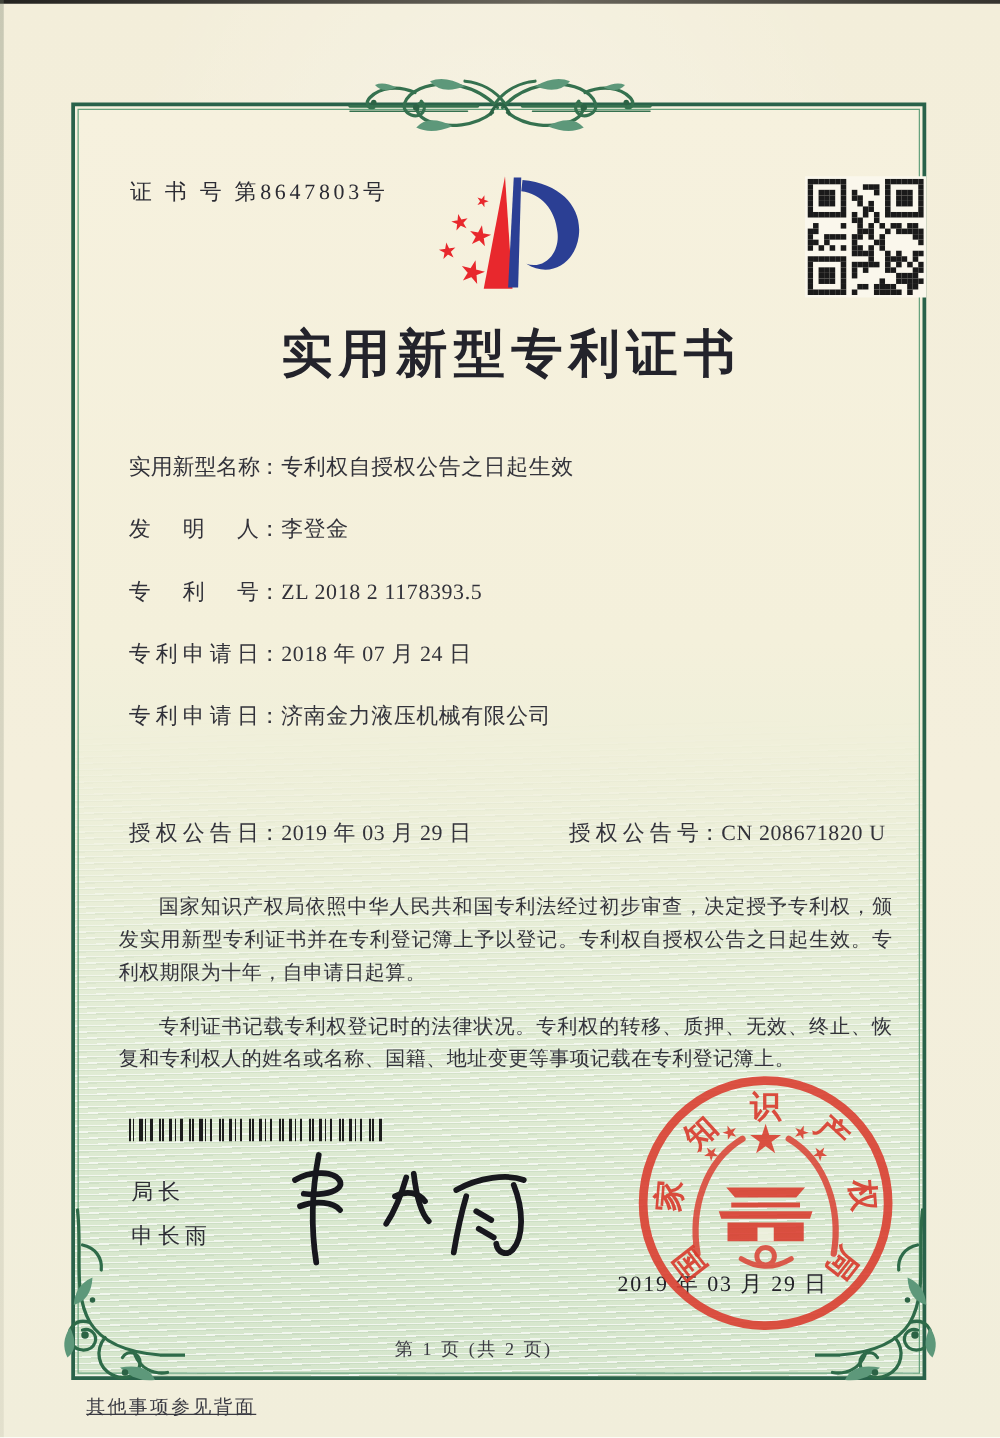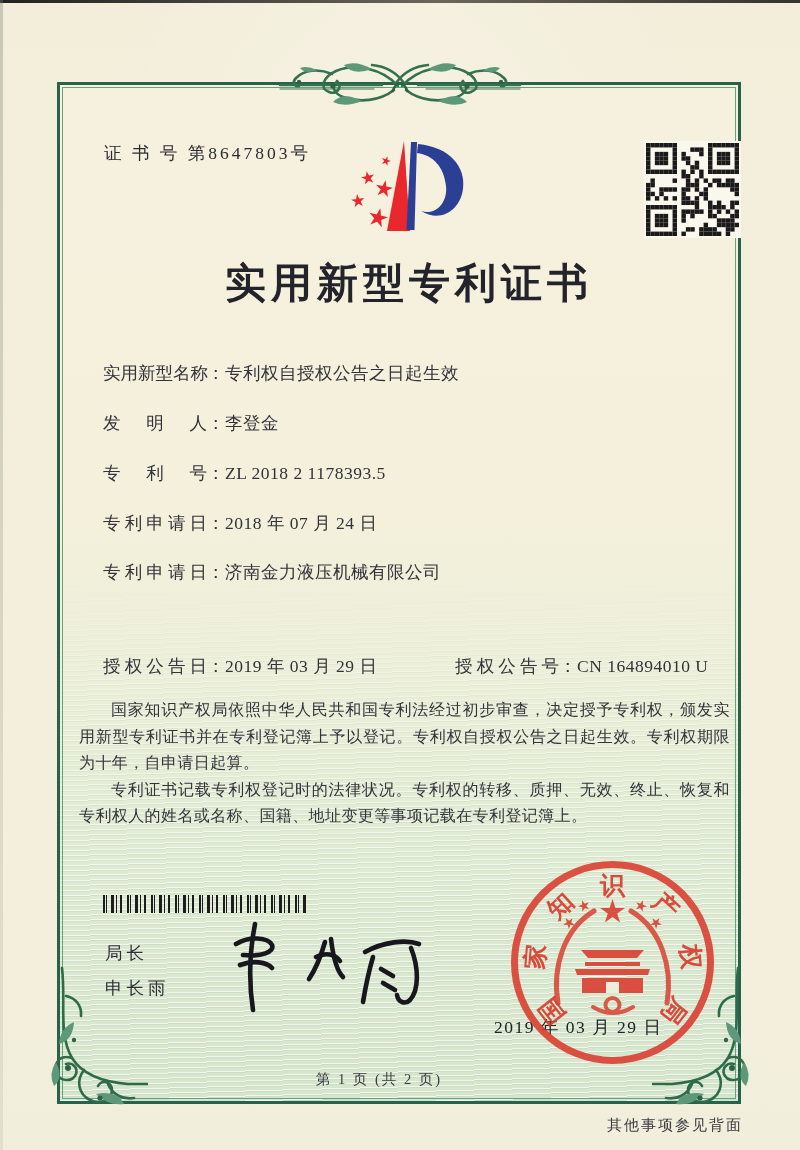"CN 164894010 U" span.fvalue { text: 164894010 -> 208671820 }
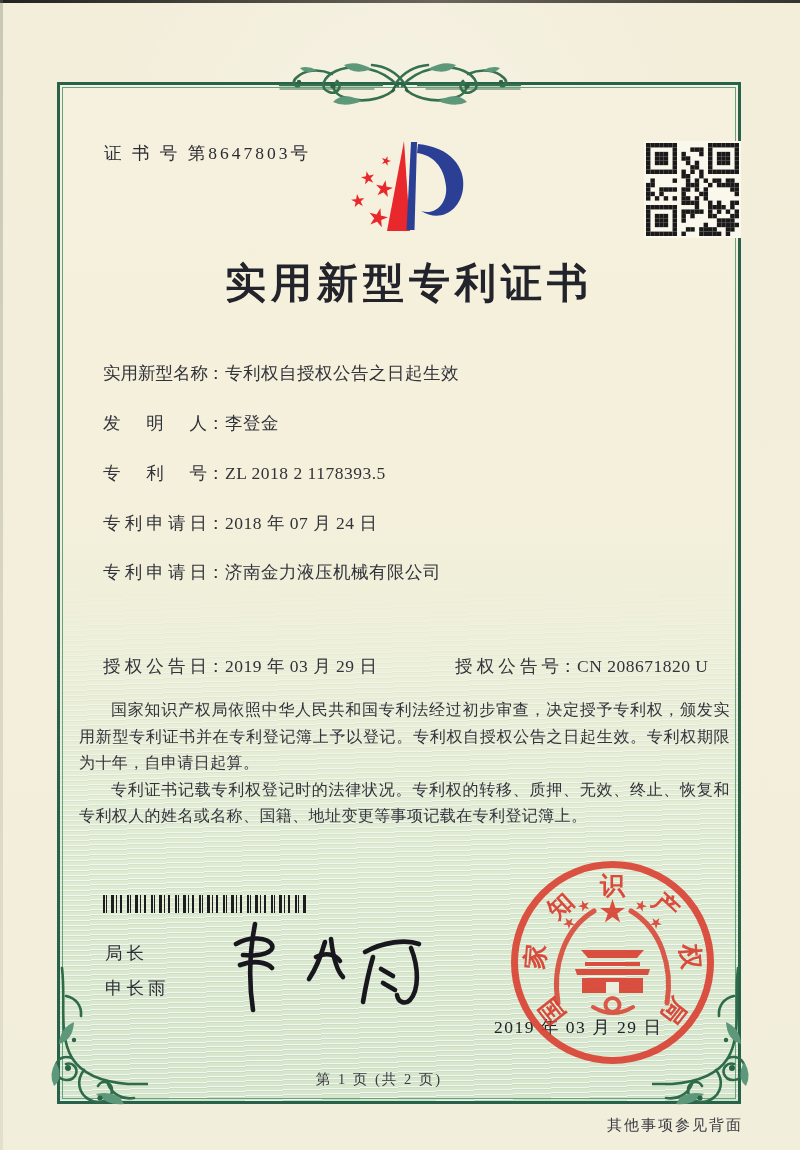"国家知识产权局依照中华人民共和国专利法经过初步审查，决定授予专利权，颁发实用新型" .paras p { margin: 0 -> 16px }
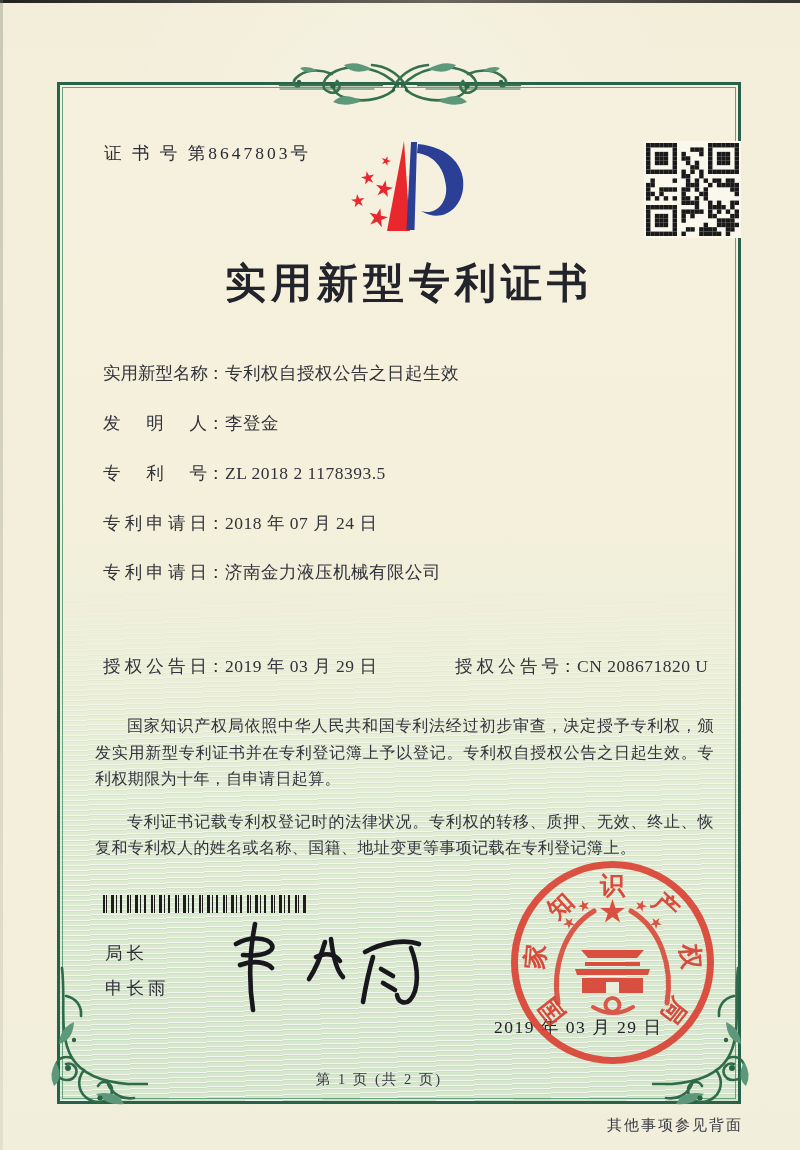"其他事项参见背面" .back-note { left: 59px -> 69px; text-align: right -> left; text-decoration: none -> underline }
